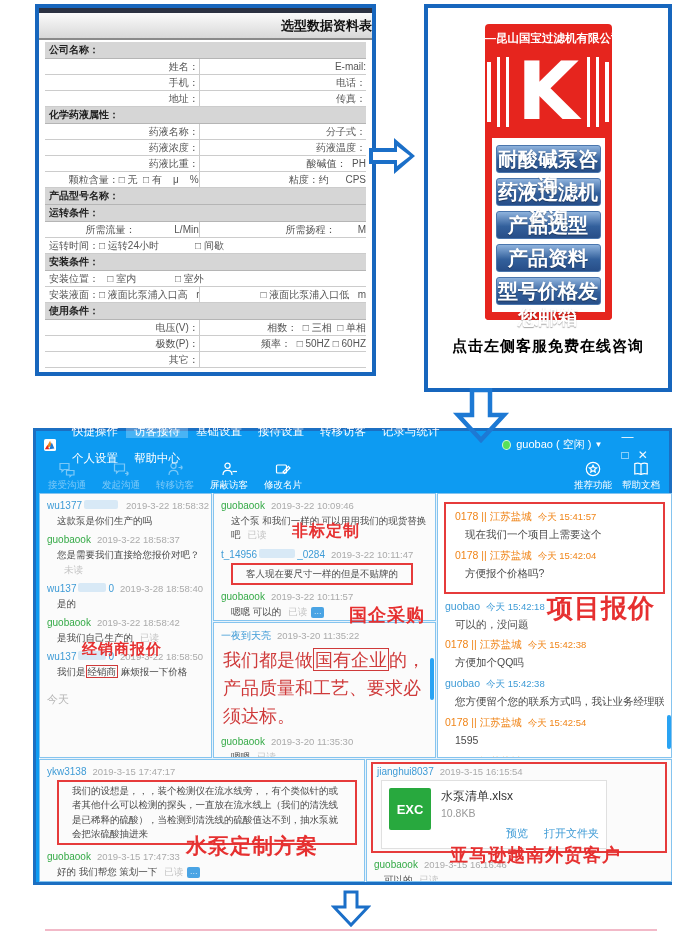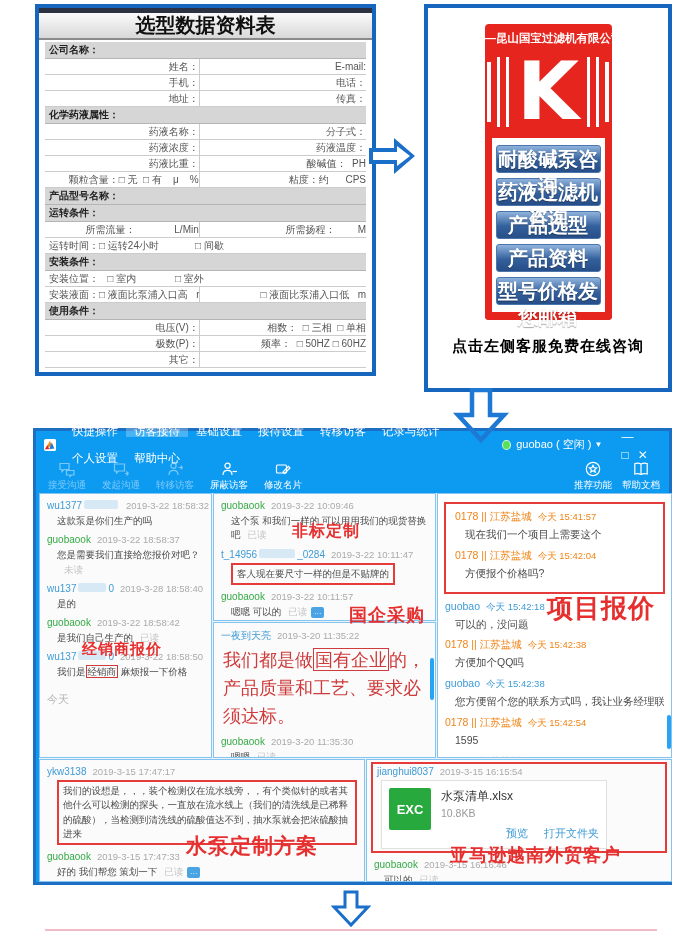"选型数据资料表" .form-title { font-size: 20px -> 13px; text-align: center -> right }
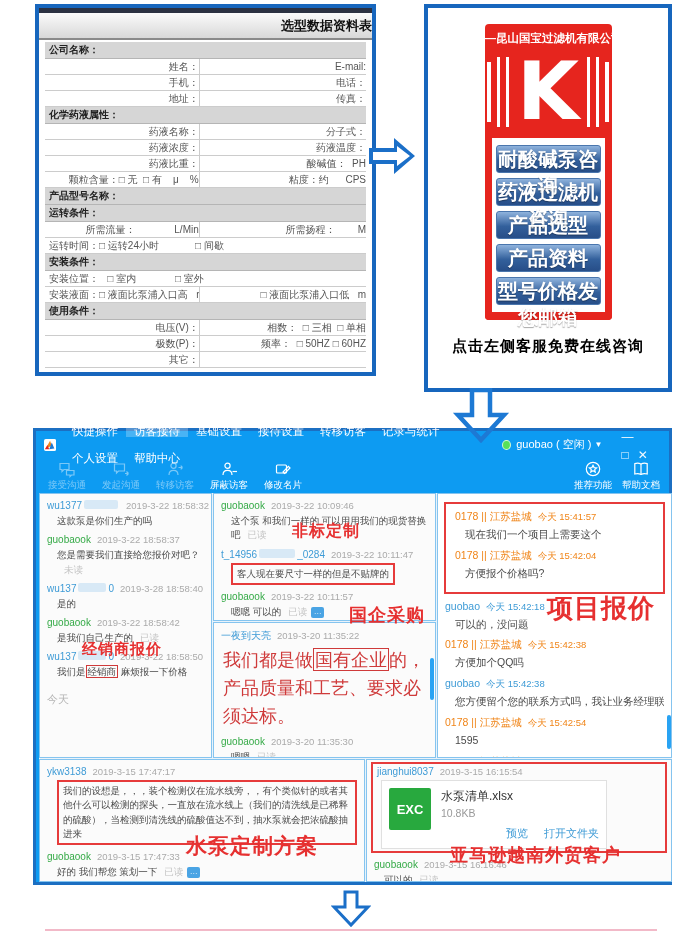"访客接待" .menu-item.active { font-family: none -> Liberation Mono, monospace }
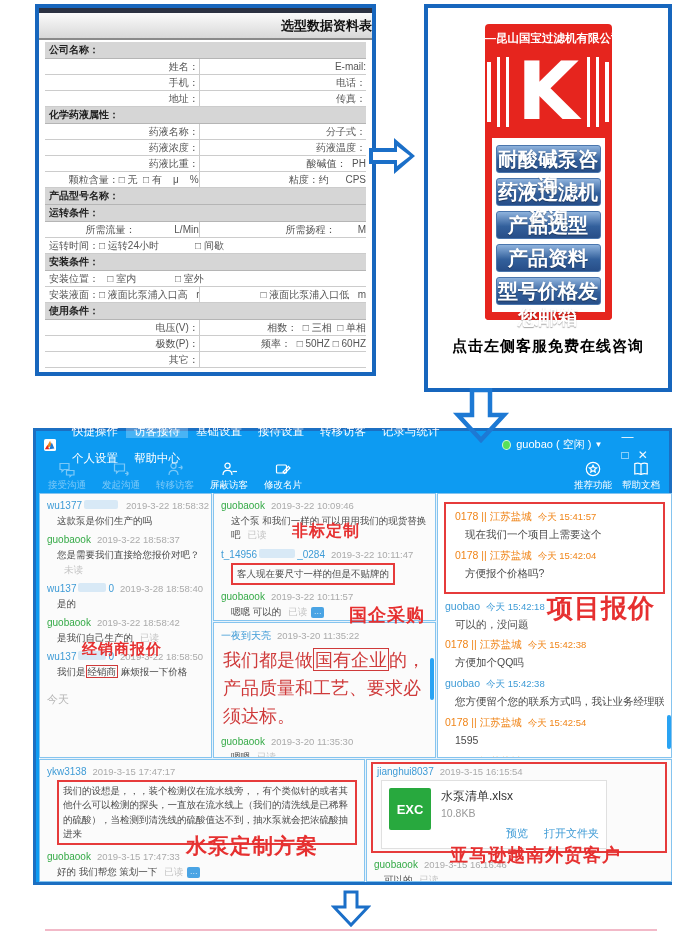"客人现在要尺寸一样的但是不贴牌的" .mbody.boxed { padding: 2px 4px -> 2px 13px }
